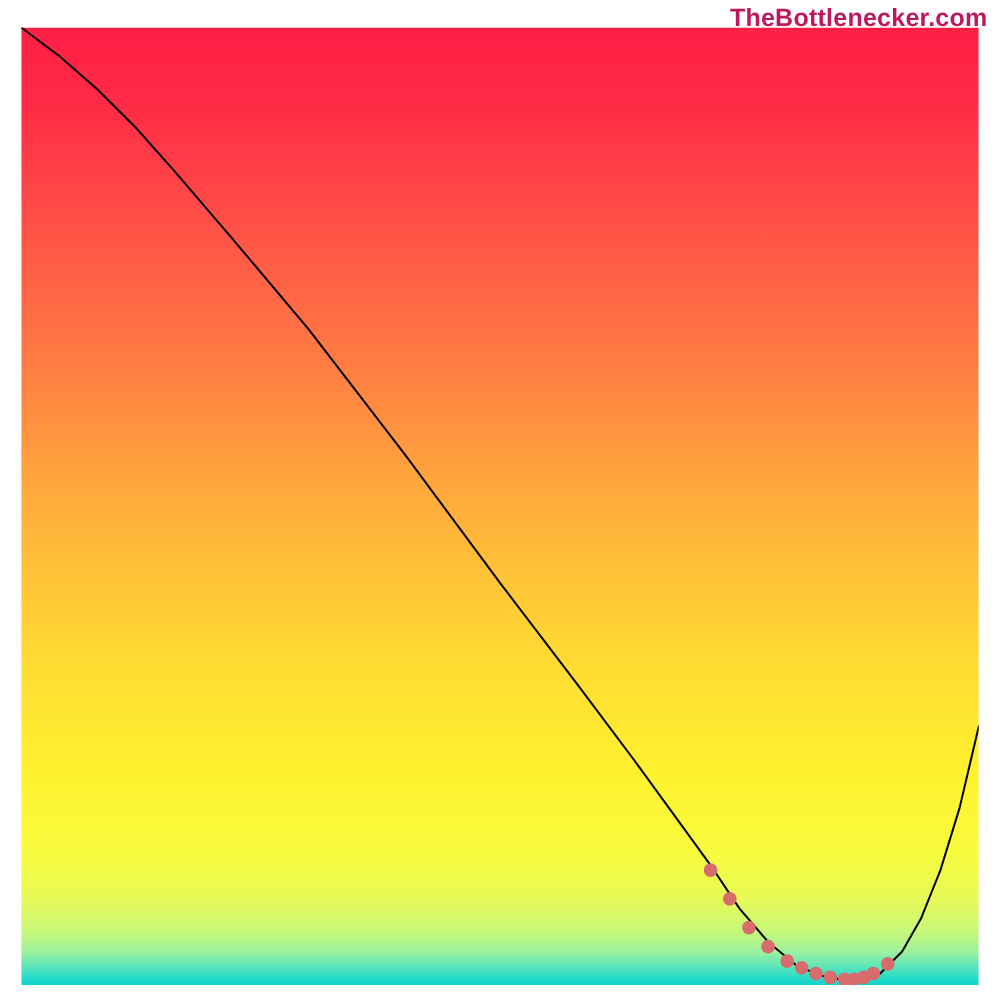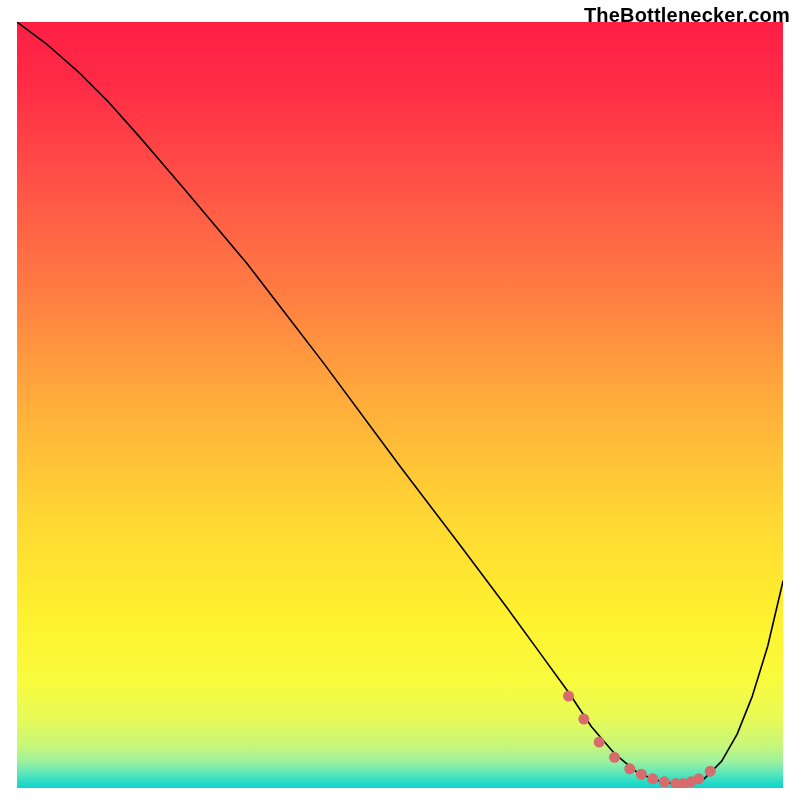"TheBottlenecker.com" .attribution { color: #000000 -> #be185d }
